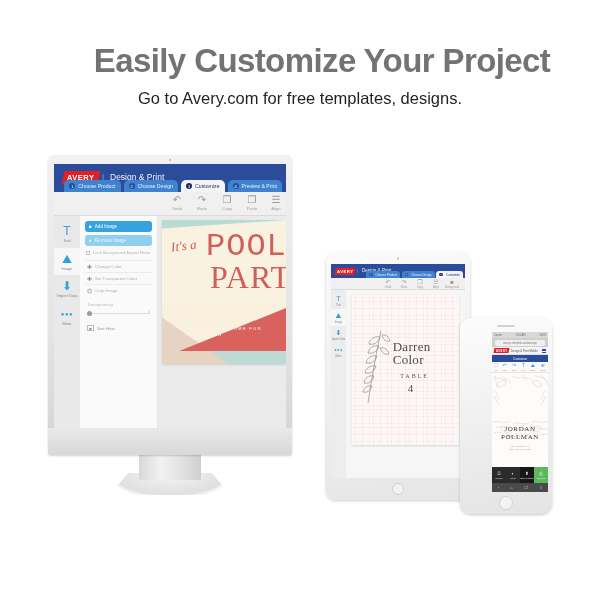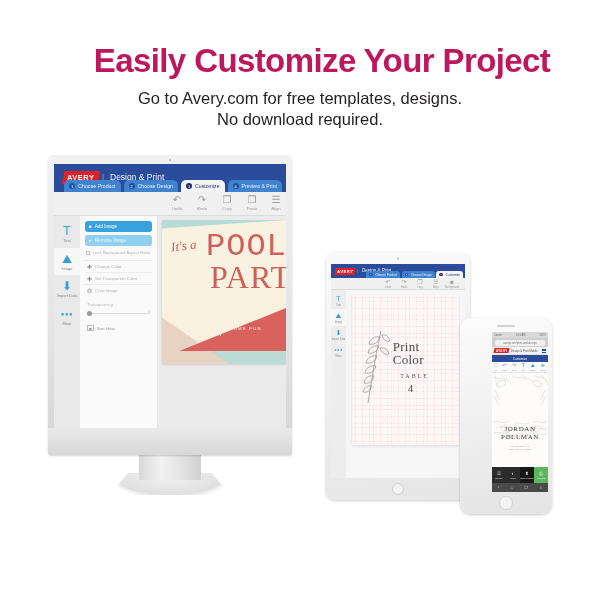"Easily Customize Your Project" .headline { color: #be185d -> #737373 }
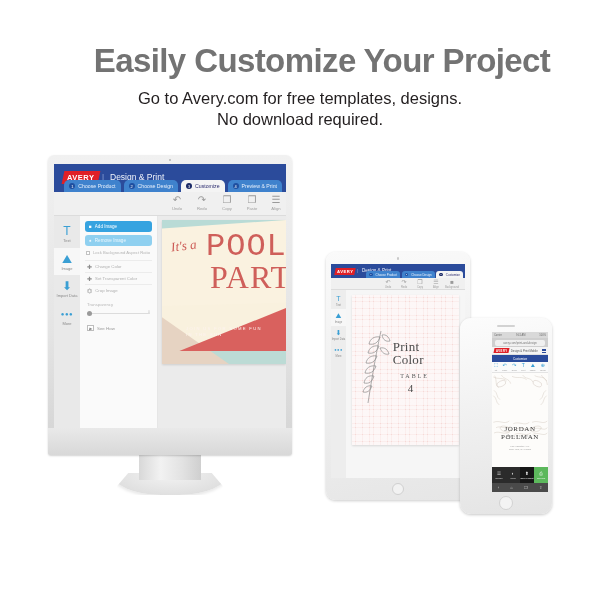"No download required." div { html: <div>No download required.</div> -> none }
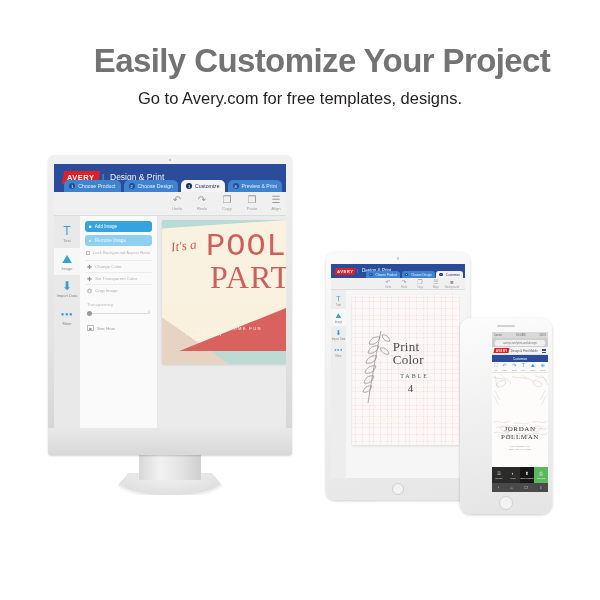"Print" div.pc-name1 { text: Print -> Darren }
